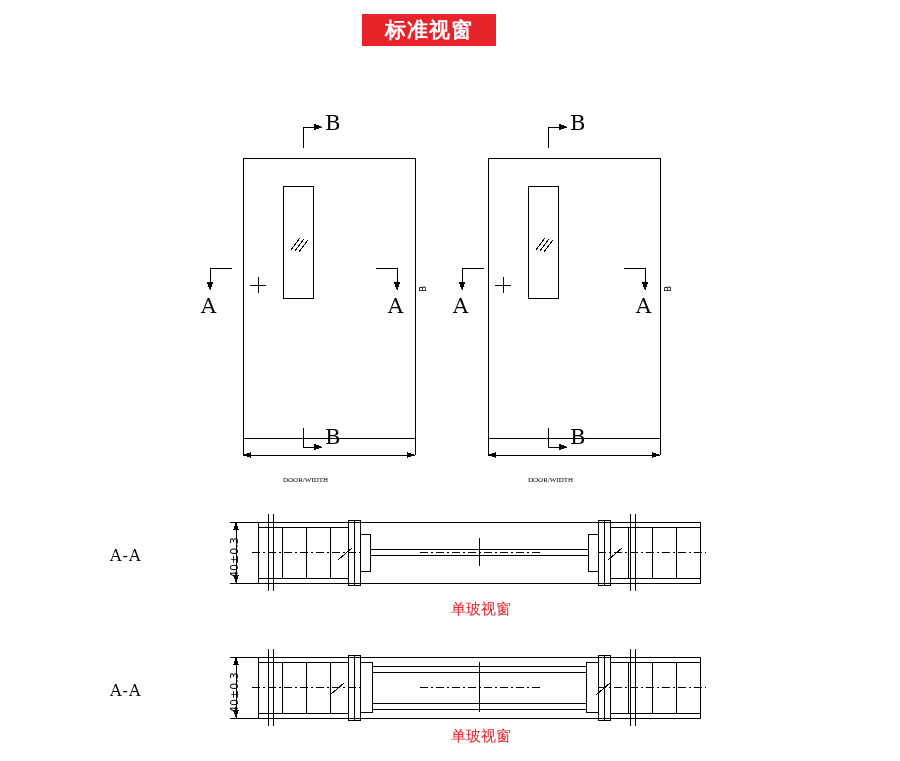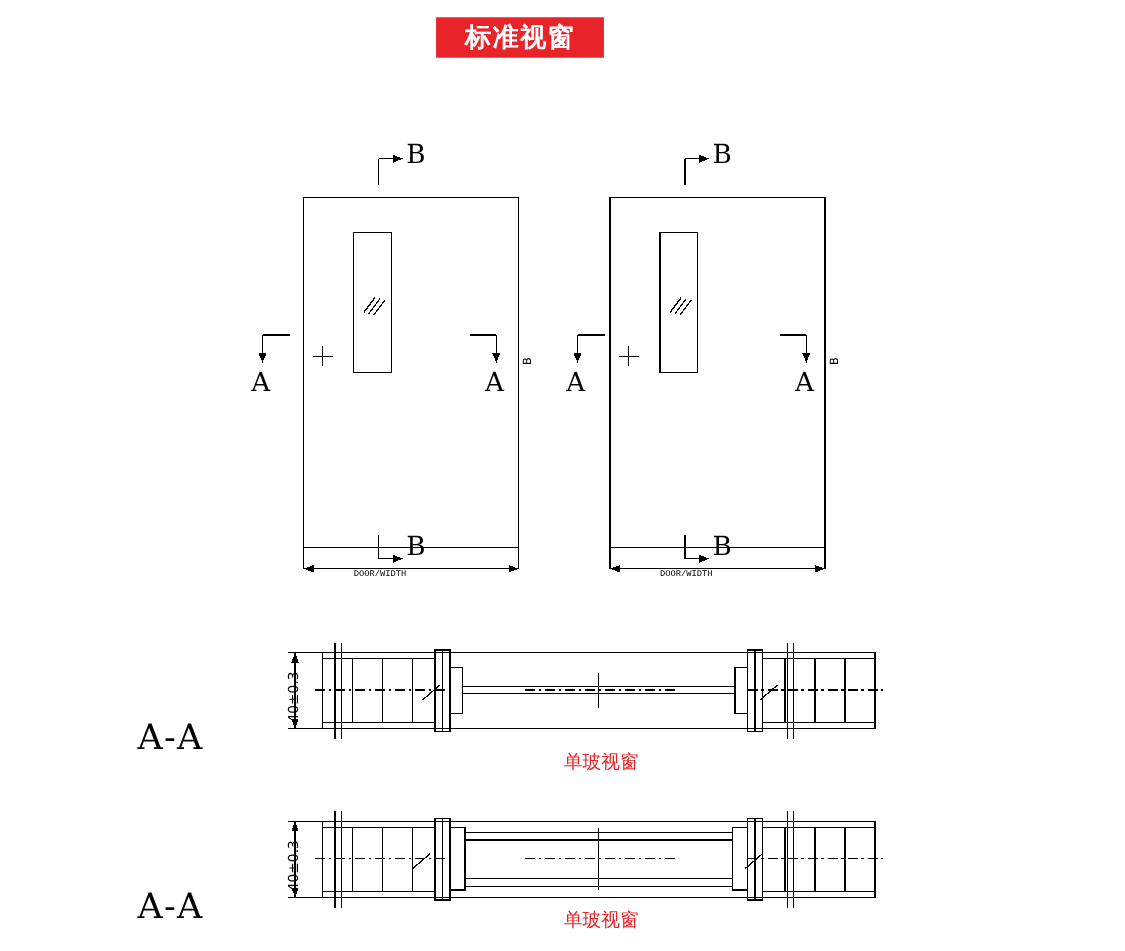"标准视窗" .title-banner { left: 349px -> 362px }
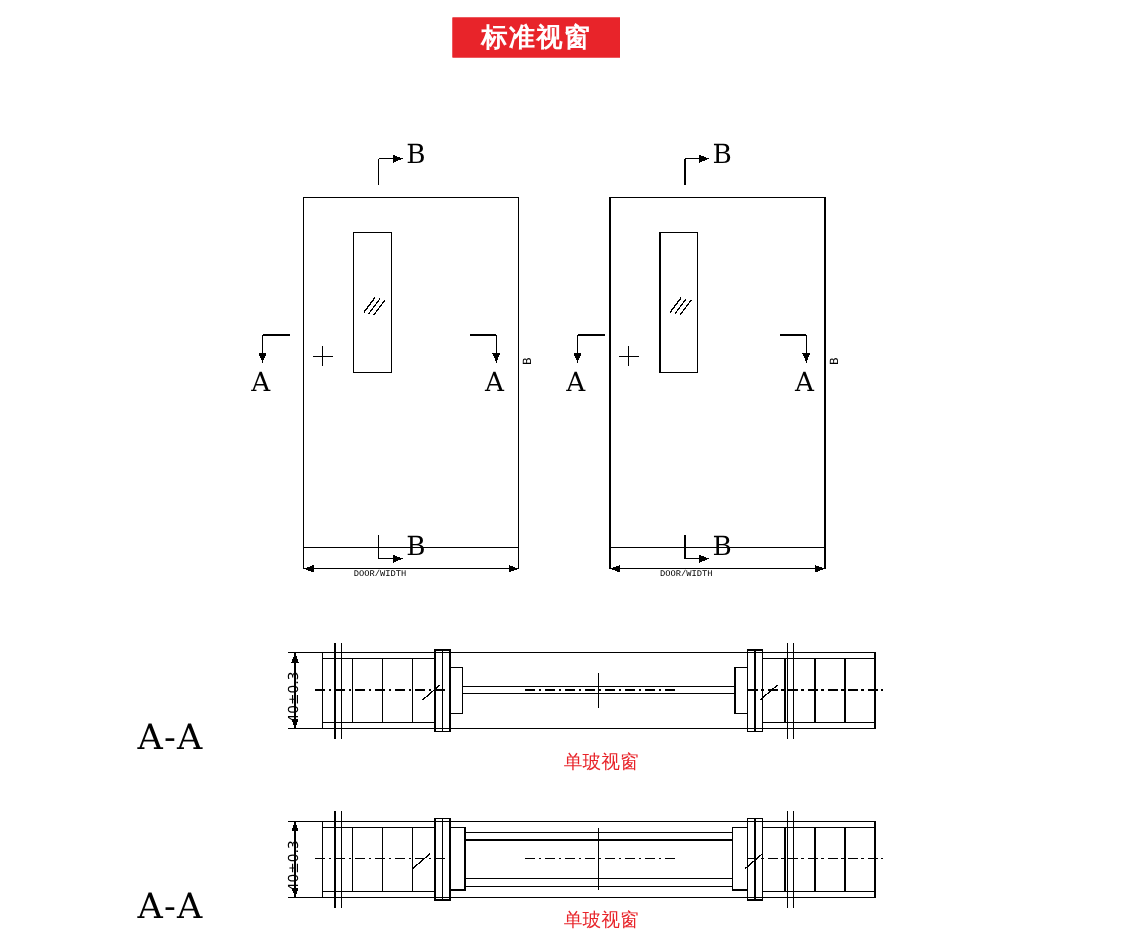"DOOR/WIDTH" .dim-text { font-family: Liberation Mono, monospace -> Liberation Serif, serif; margin-top: none -> 20px }
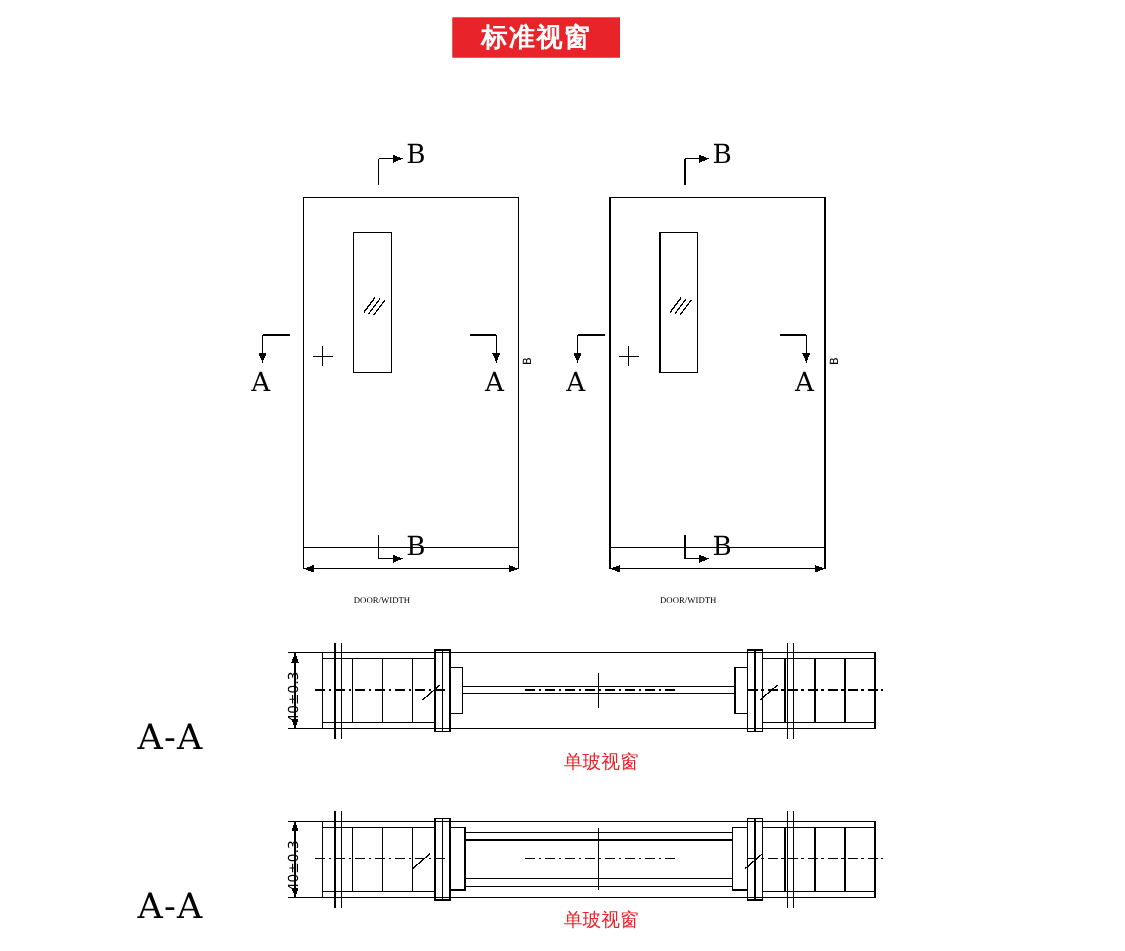"A-A" .lbl-sec { font-size: 28px -> 16px; margin-top: 27px -> none }
